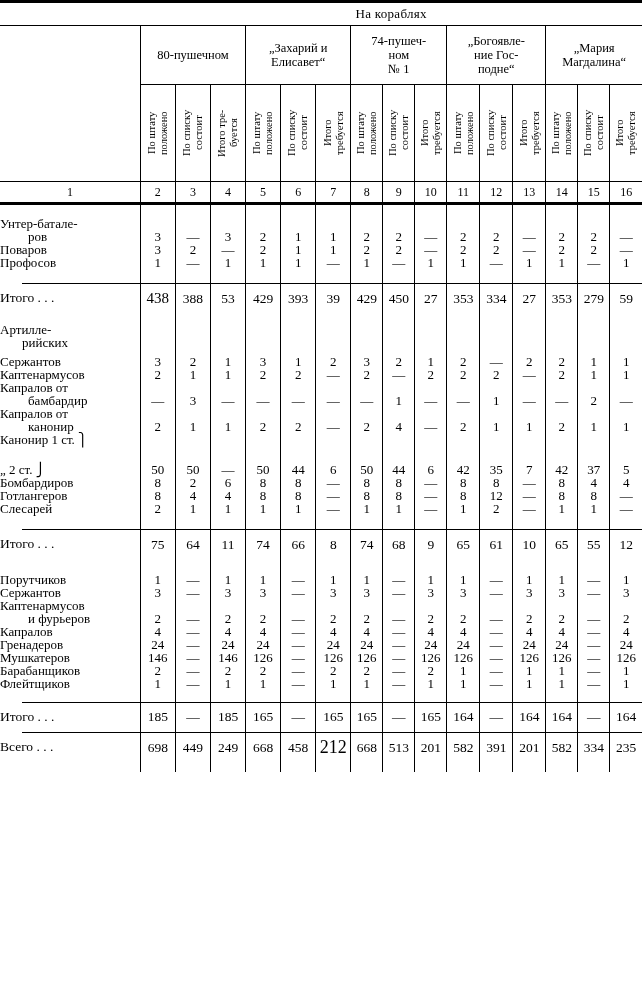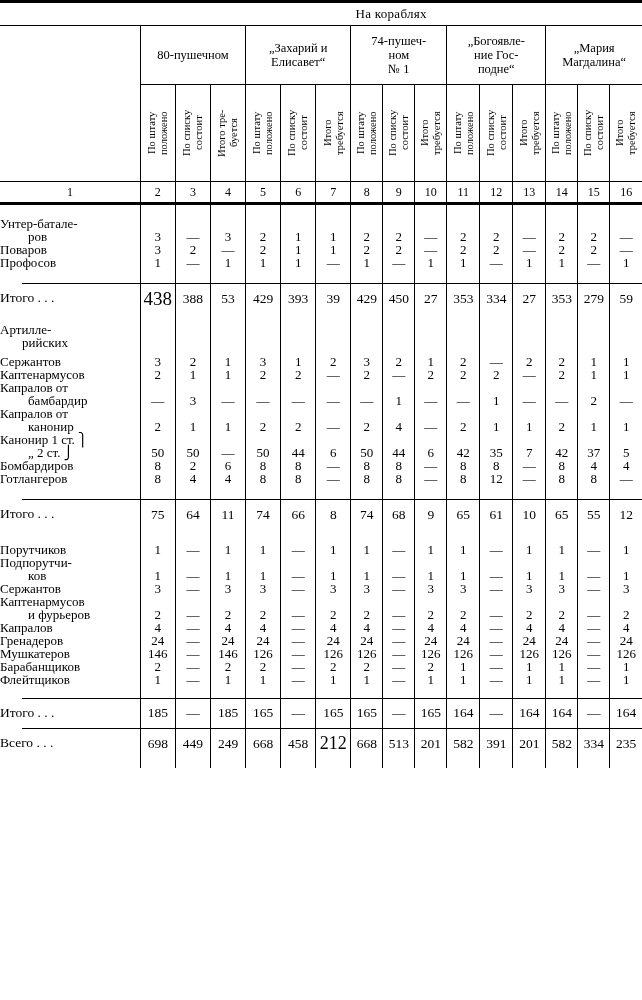"438" td.num { font-size: 19px -> 15px }
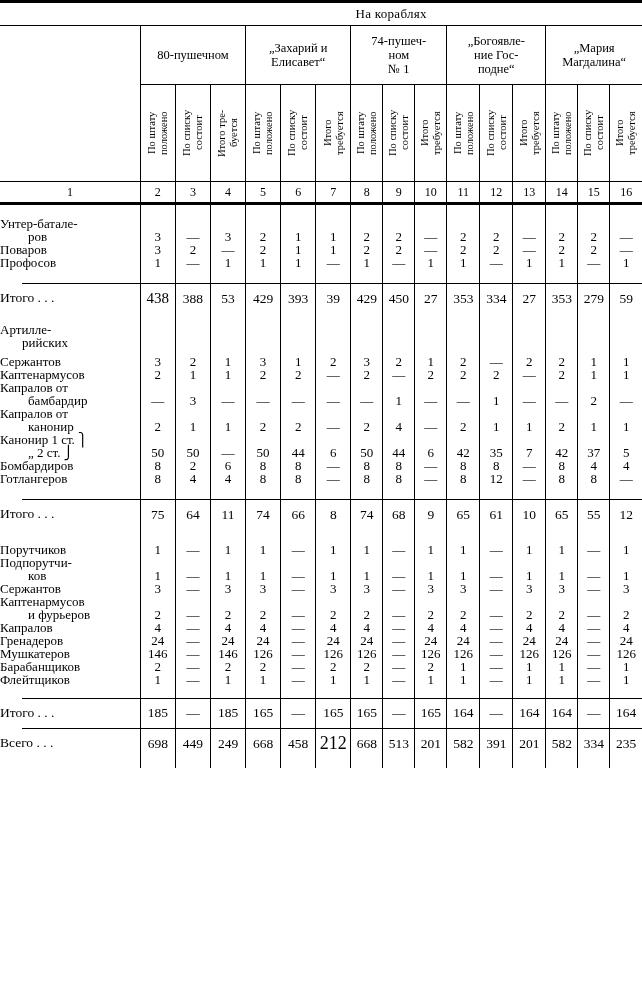"„ 2 ст. ⎭" div { margin-top: none -> 17px; padding-left: 28px -> none }
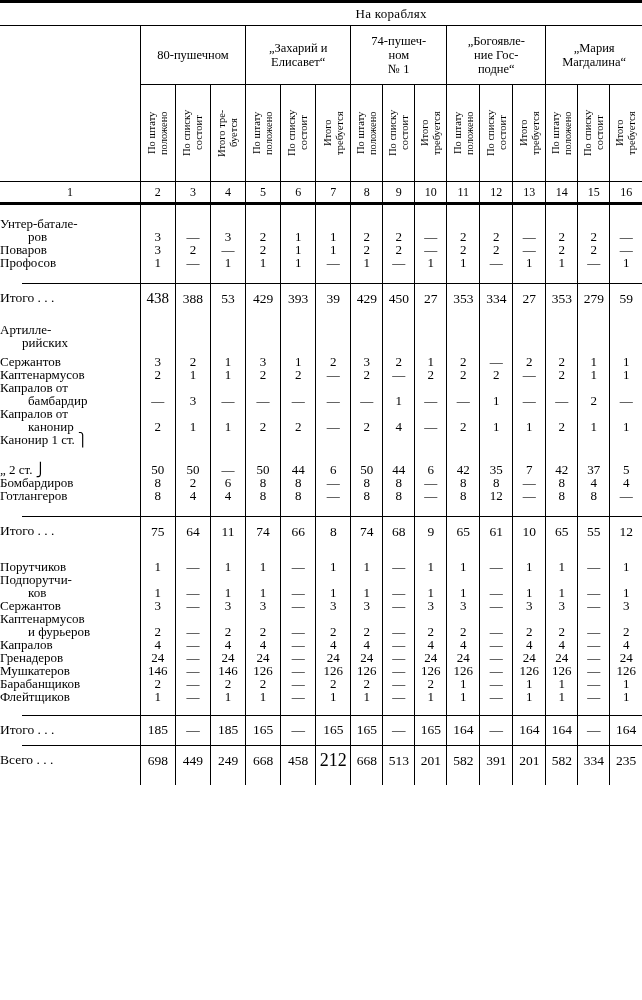"Слесарей" tr { html: none -> <tr> <td>Слесарей</td> <td>2</td> <td>1</td> <td>1</td> <td>1</td> <td>1</td> <td>—</td> <td>1</td> <td>1</td> <td>—</td> <td>1</td> <td>2</td> <td>—</td> <td>1</td> <td>1</td> <td>—</td> </tr> }
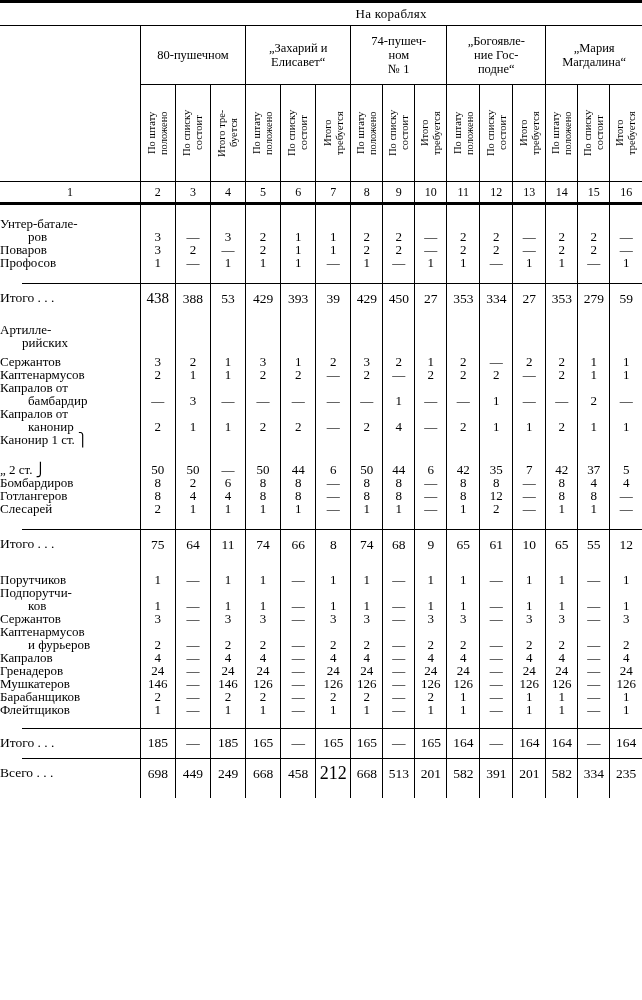"Подпорутчи-" tr { html: <tr> <td> <div>Подпорутчи-</div> <div>ков</div> </td> <td>1</td> <td>—</td> <td>1</td> <td>1</td> <td>—</td> <td>1</td> <td>1</td> <td>—</td> <td>1</td> <td>1</td> <td>—</td> <td>1</td> <td>1</td> <td>—</td> <td>1</td> </tr> -> none }
